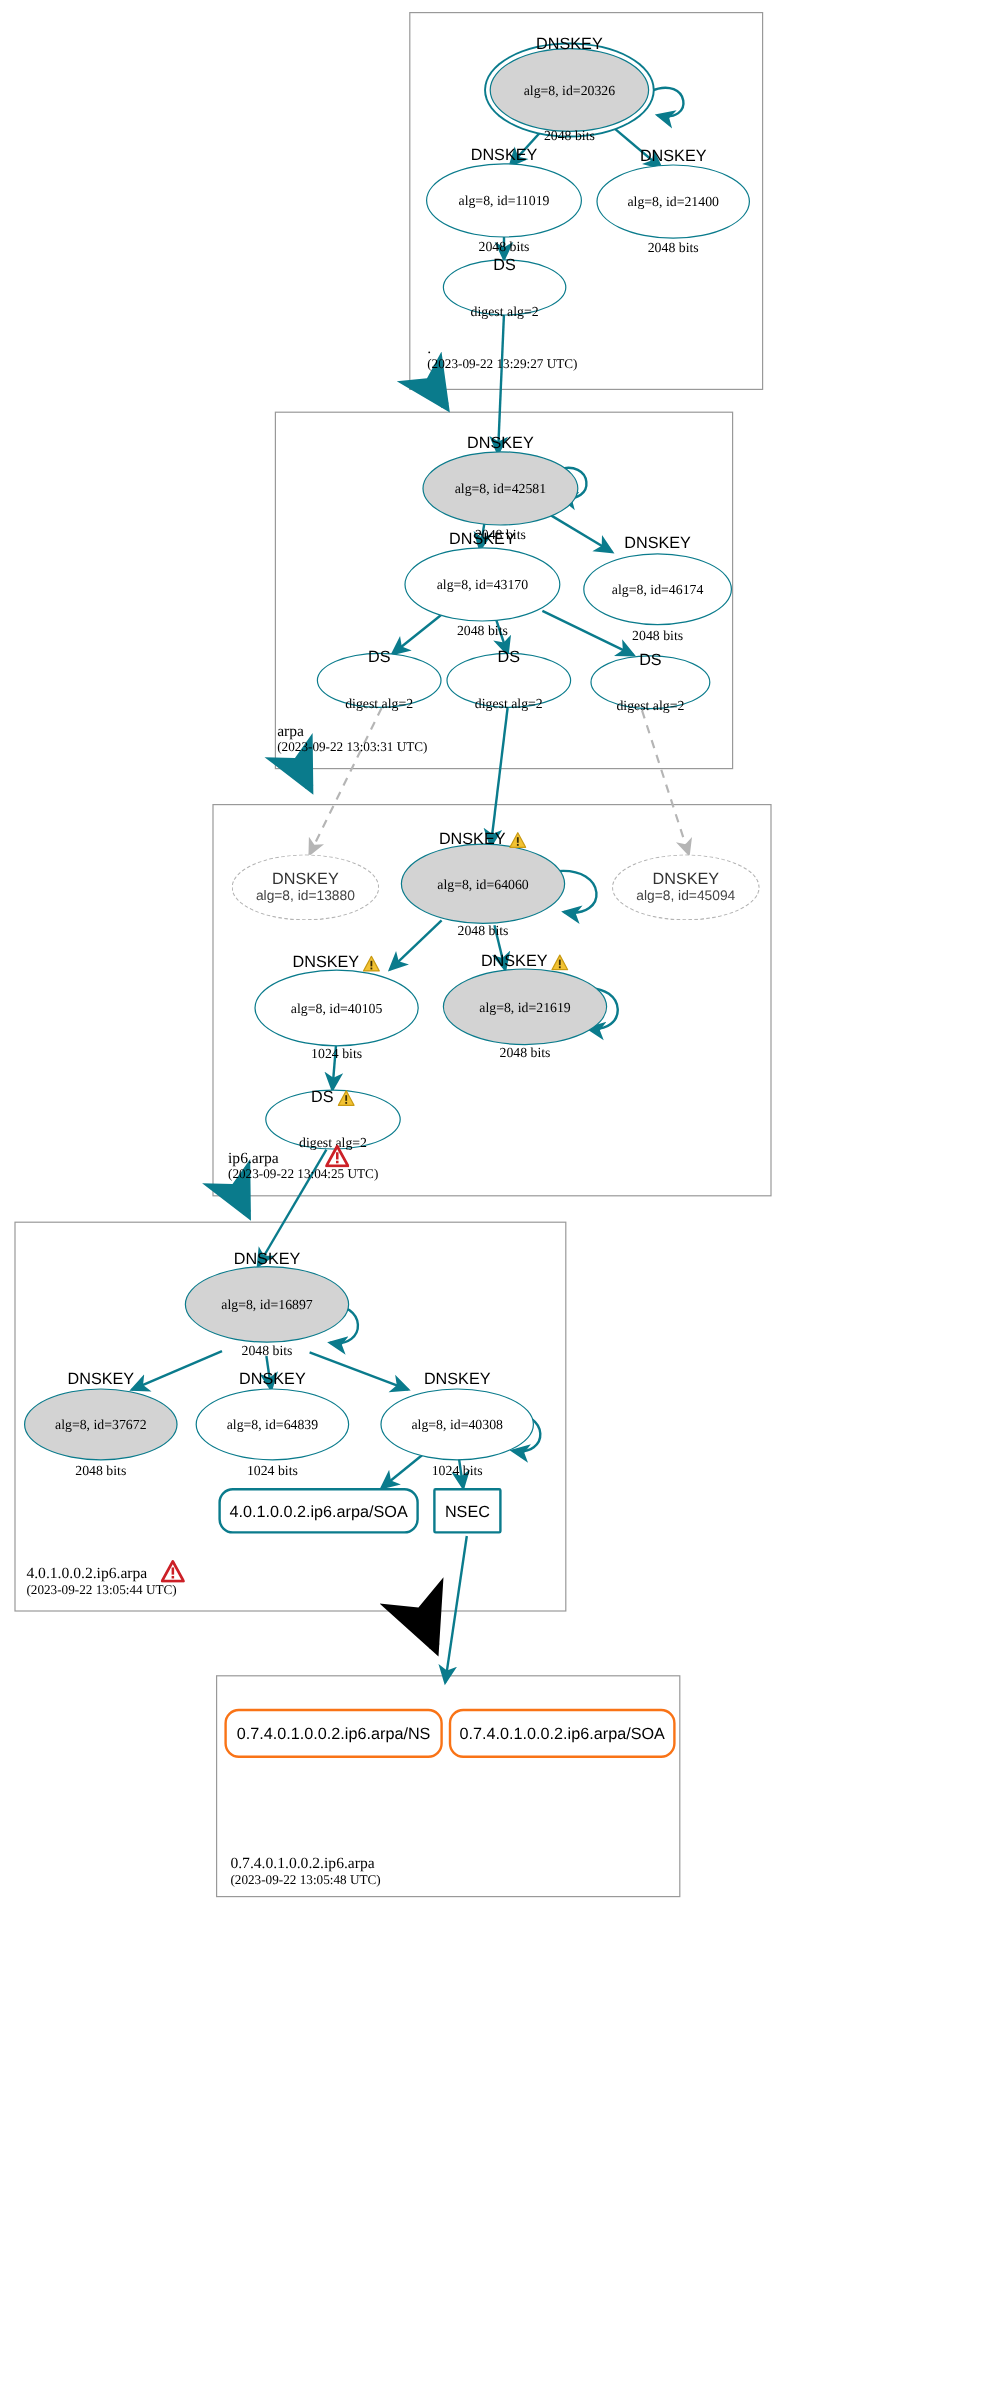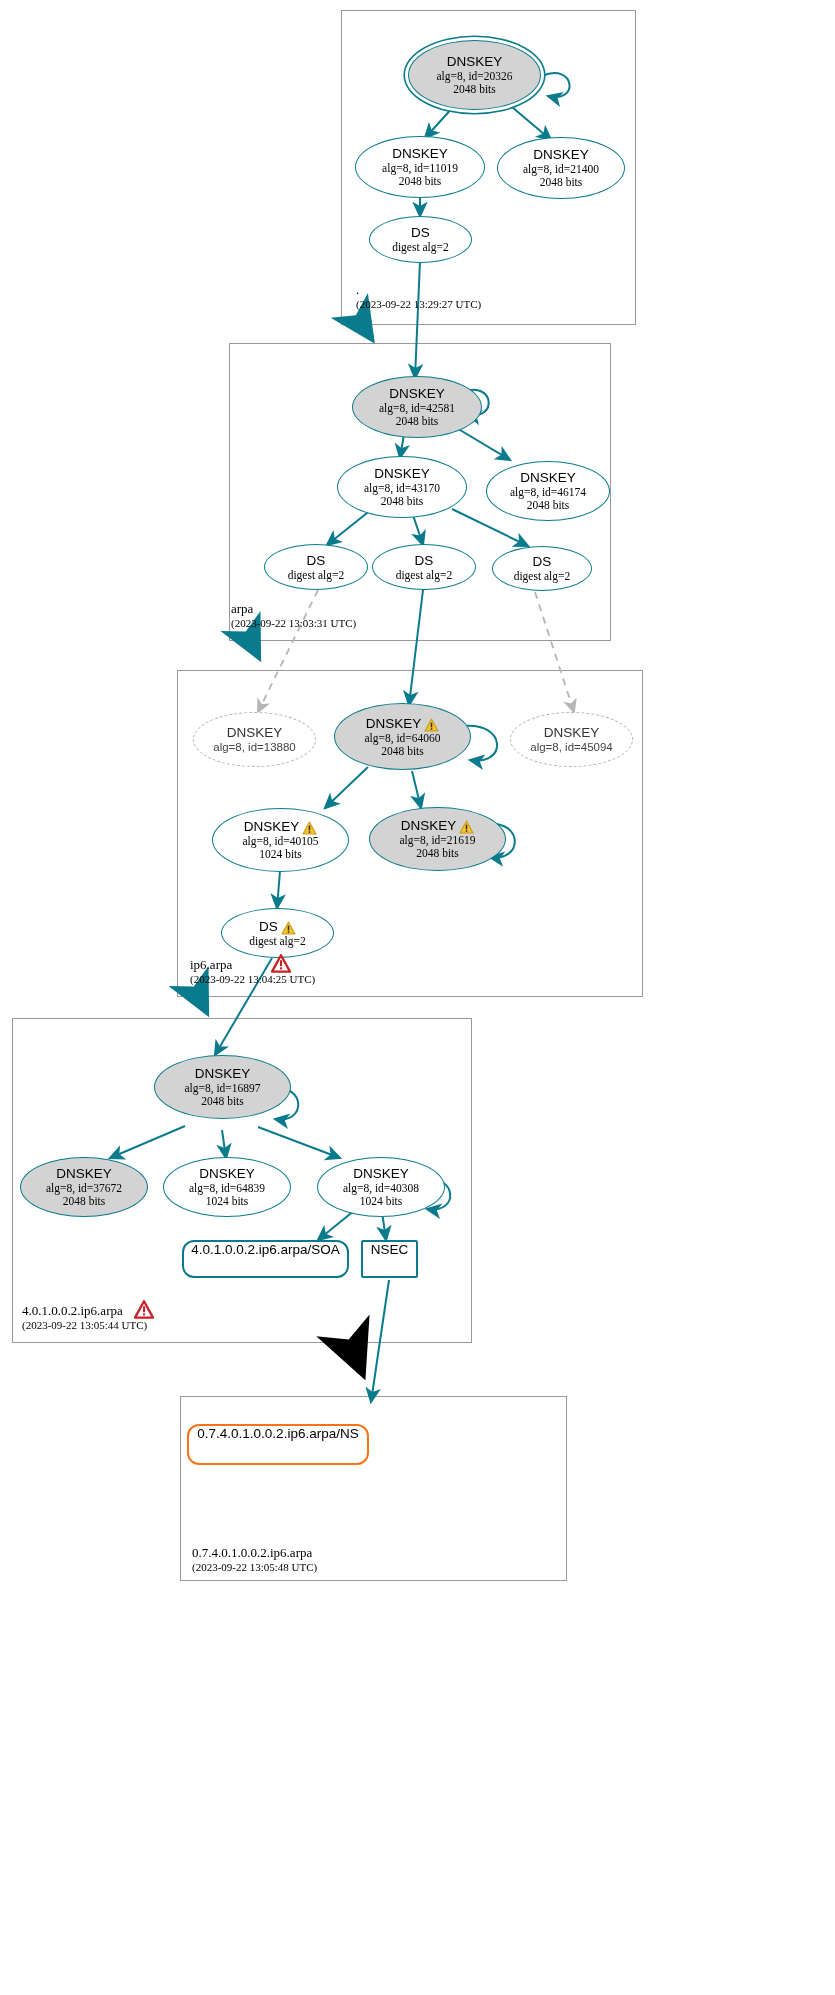"alg=8, id=20326" .t2 { margin-top: none -> 25px }
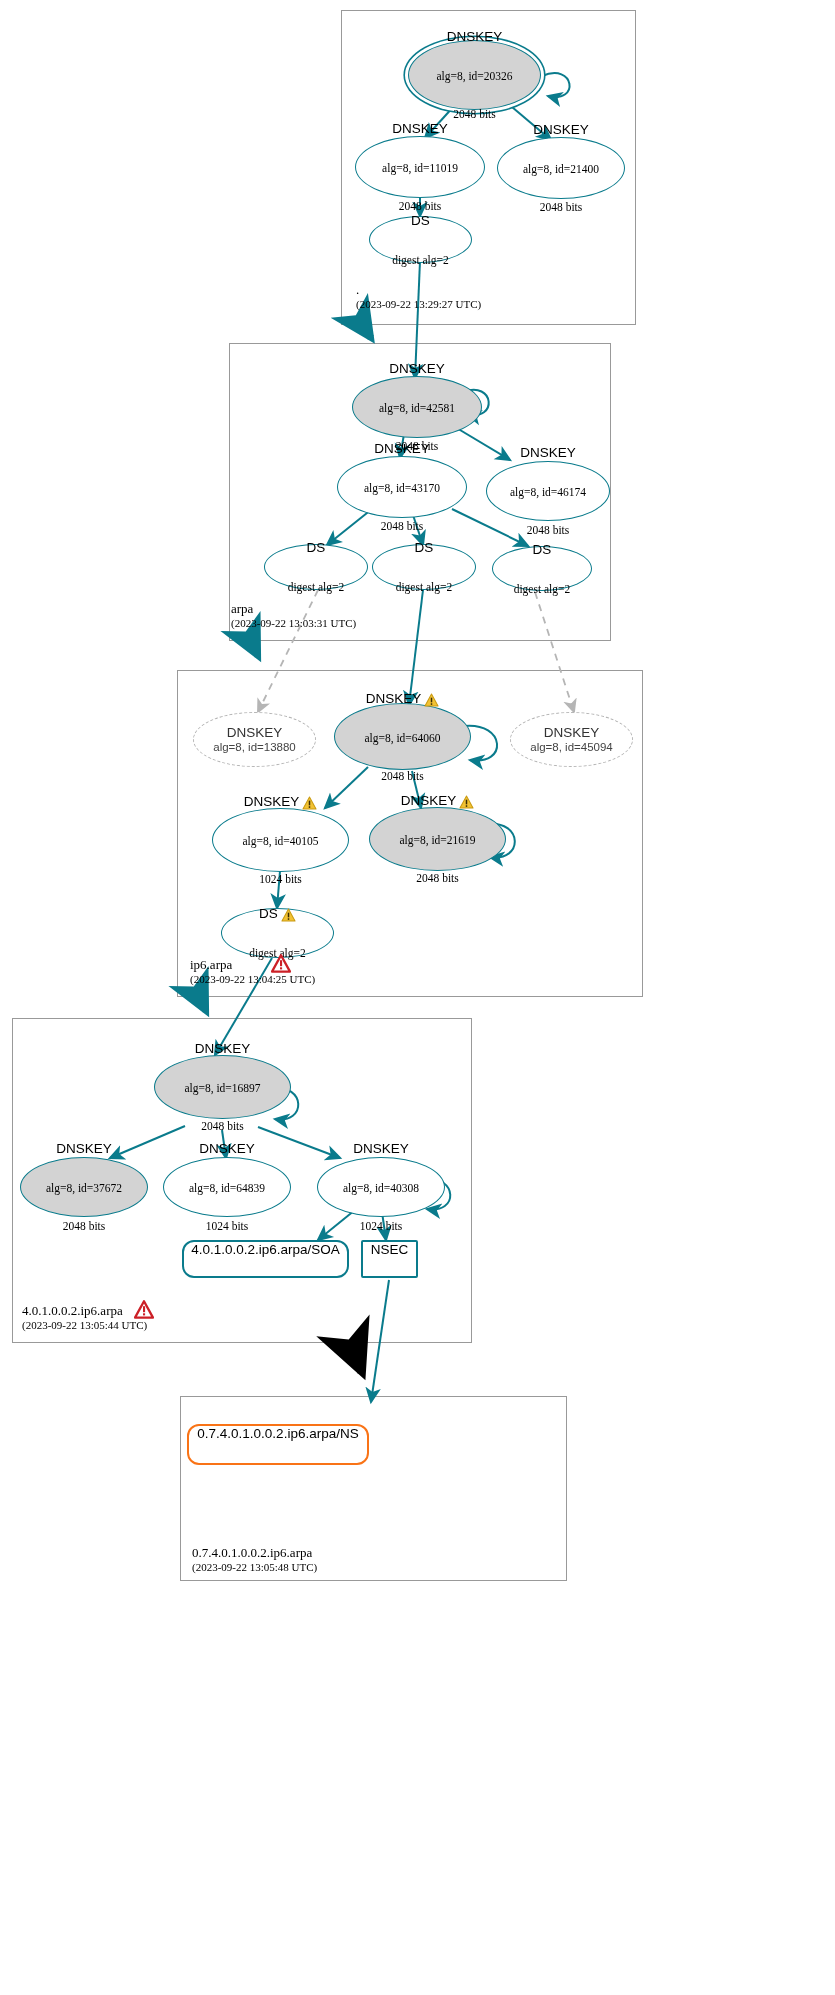"4.0.1.0.0.2.ip6.arpa/SOA" .rrset-box { align-items: flex-start -> center }
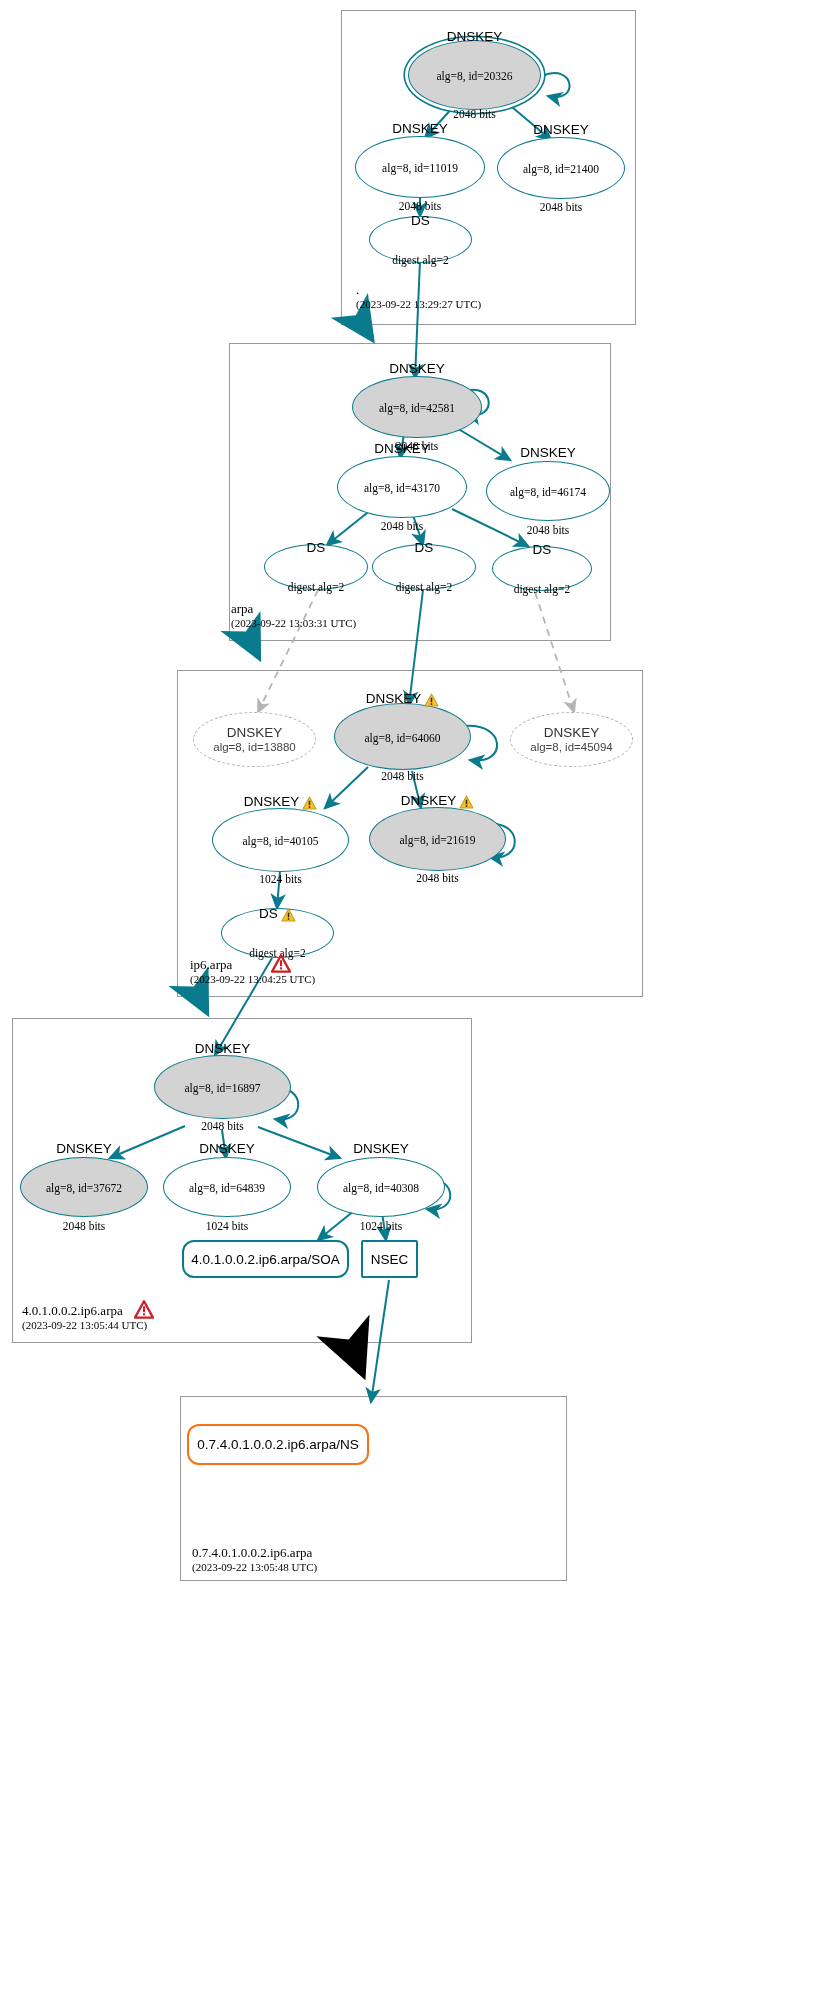"0.7.4.0.1.0.0.2.ip6.arpa/SOA" div.rrset-box { html: none -> <div> <span>0.7.4.0.1.0.0.2.ip6.arpa/SOA</span> </div> }
